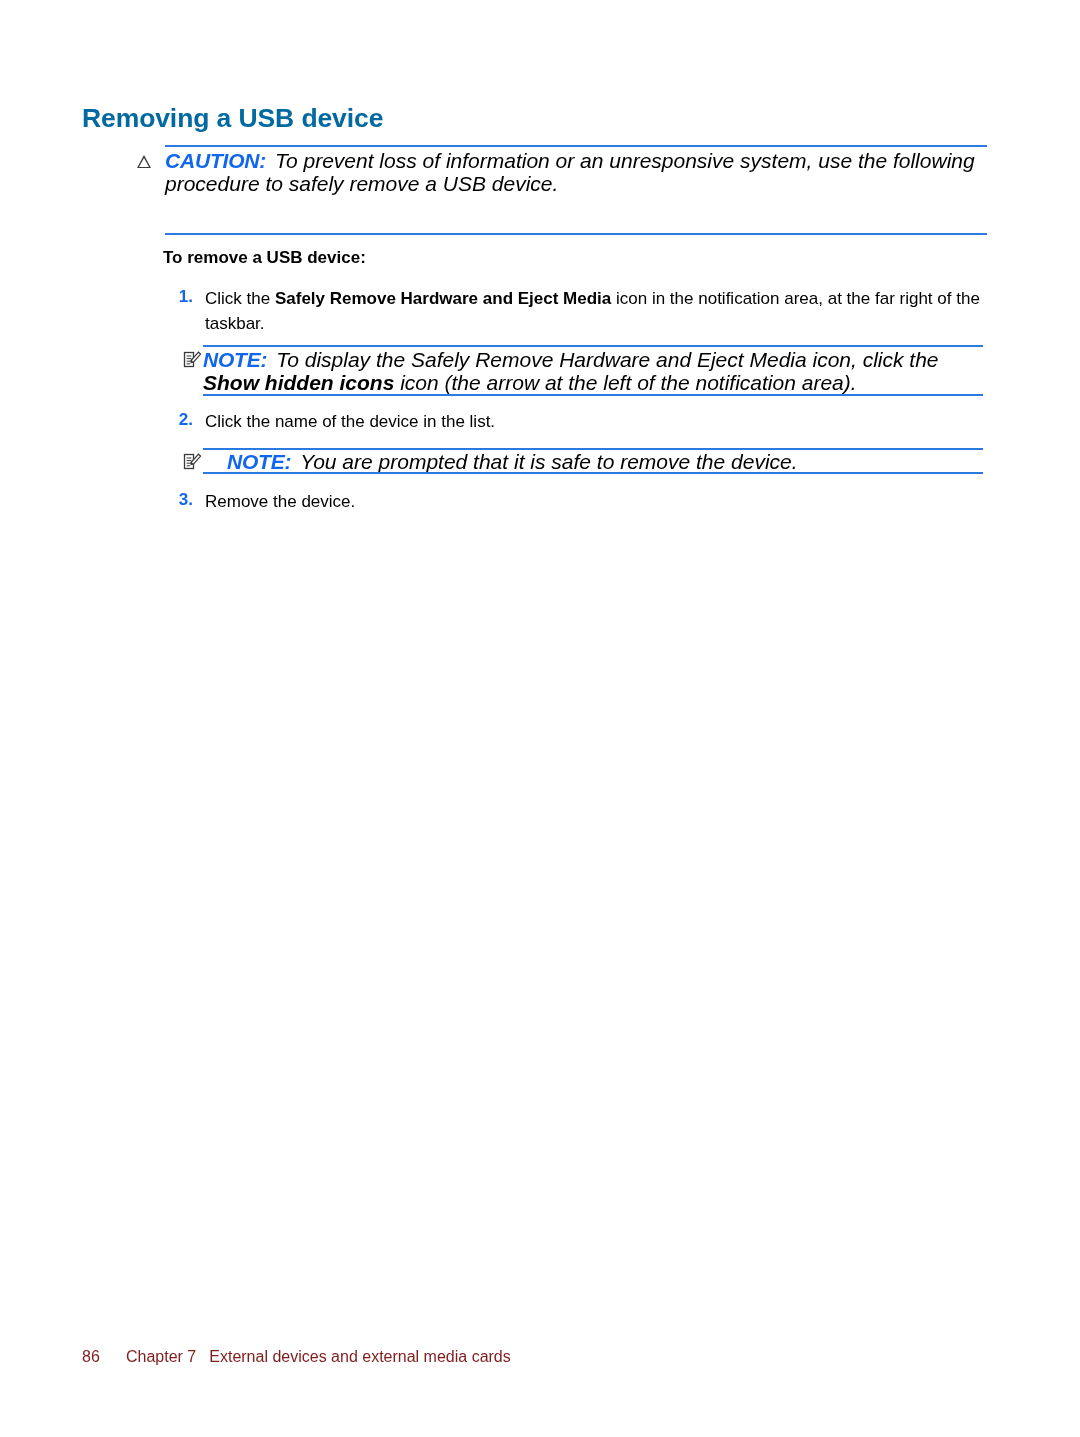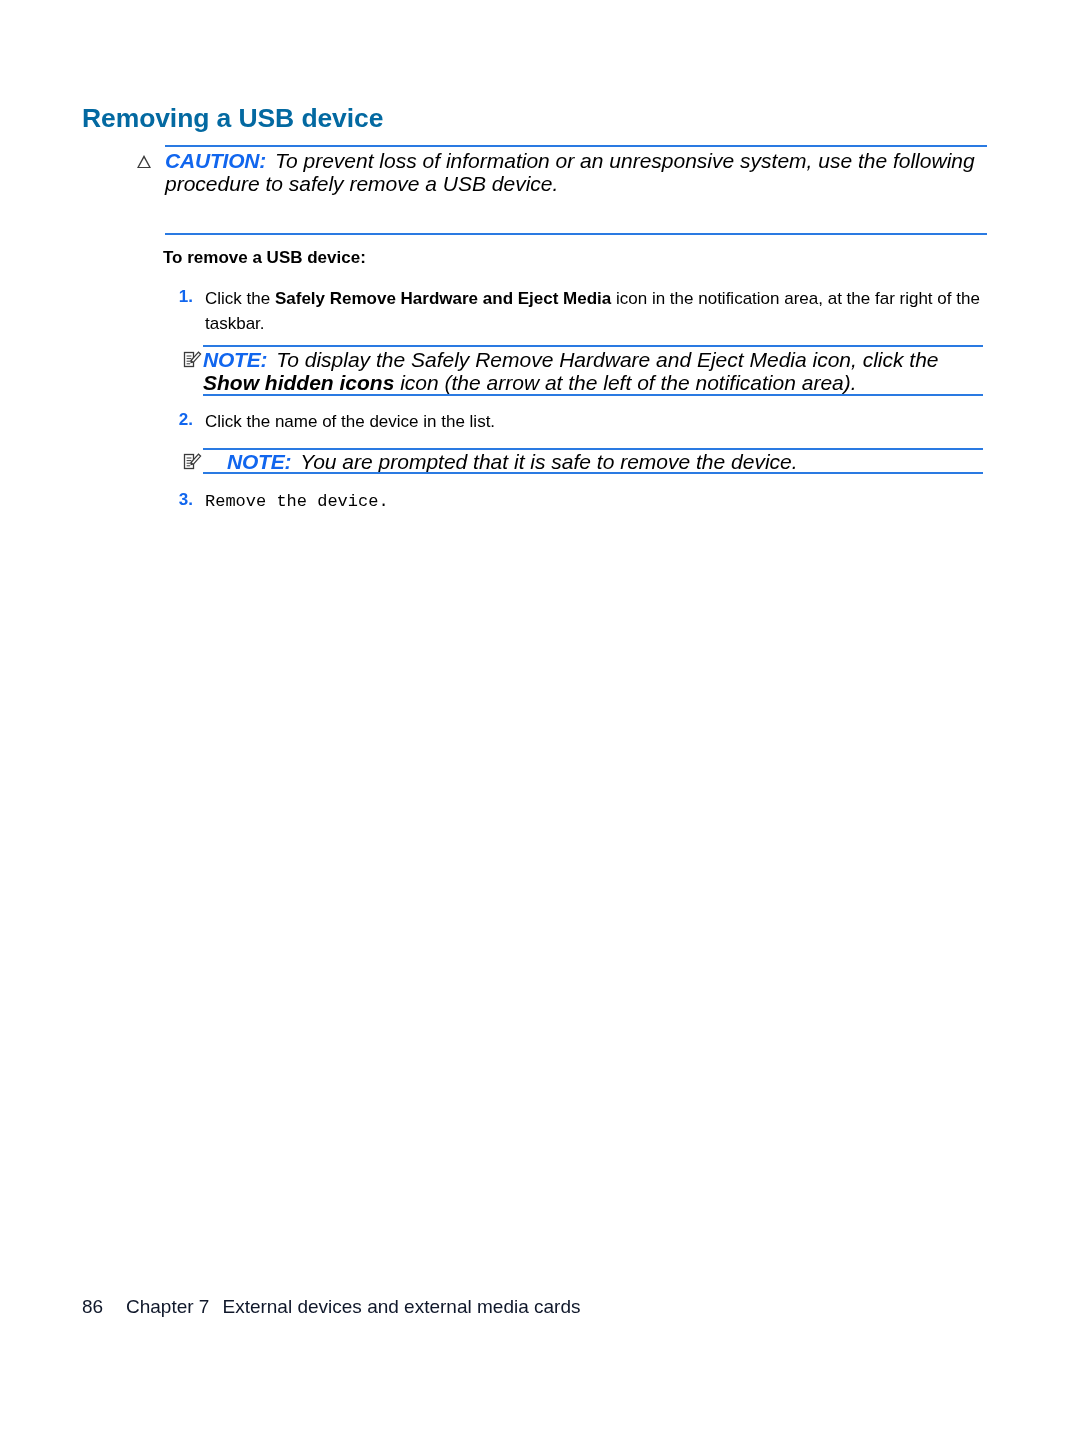"Remove the device." div.txt { font-family: Liberation Mono, monospace -> none }
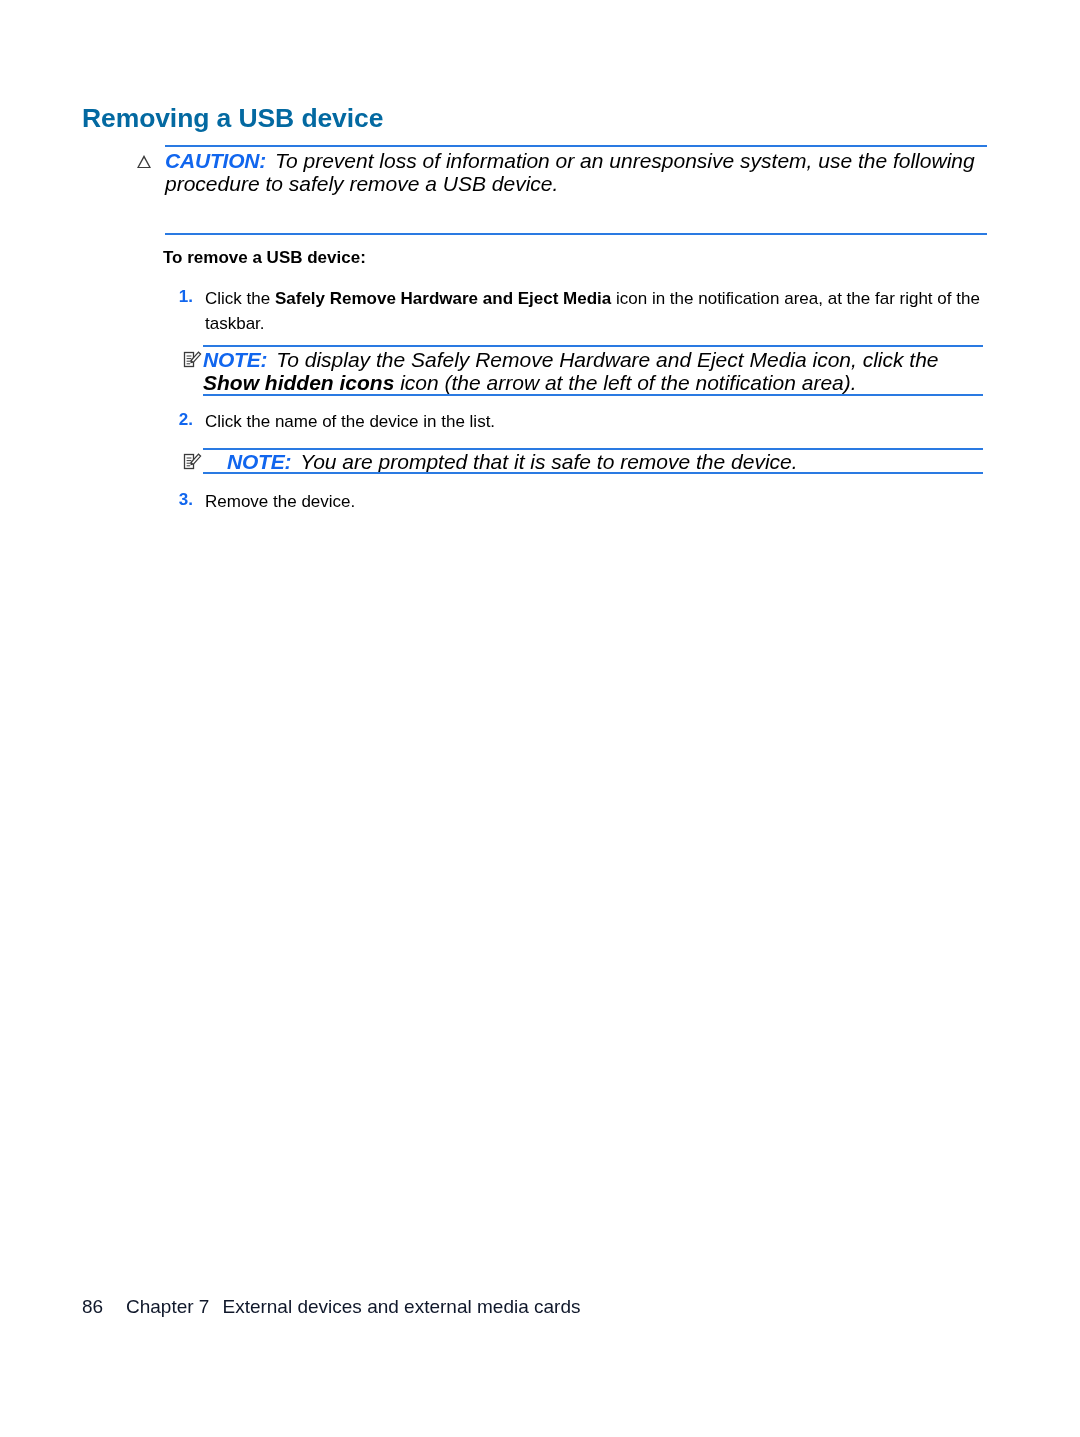"86 Chapter 7 External devices" .footer { color: #0f172a -> #7f1d1d; font-size: 19px -> 16px; top: 1296px -> 1348px }
